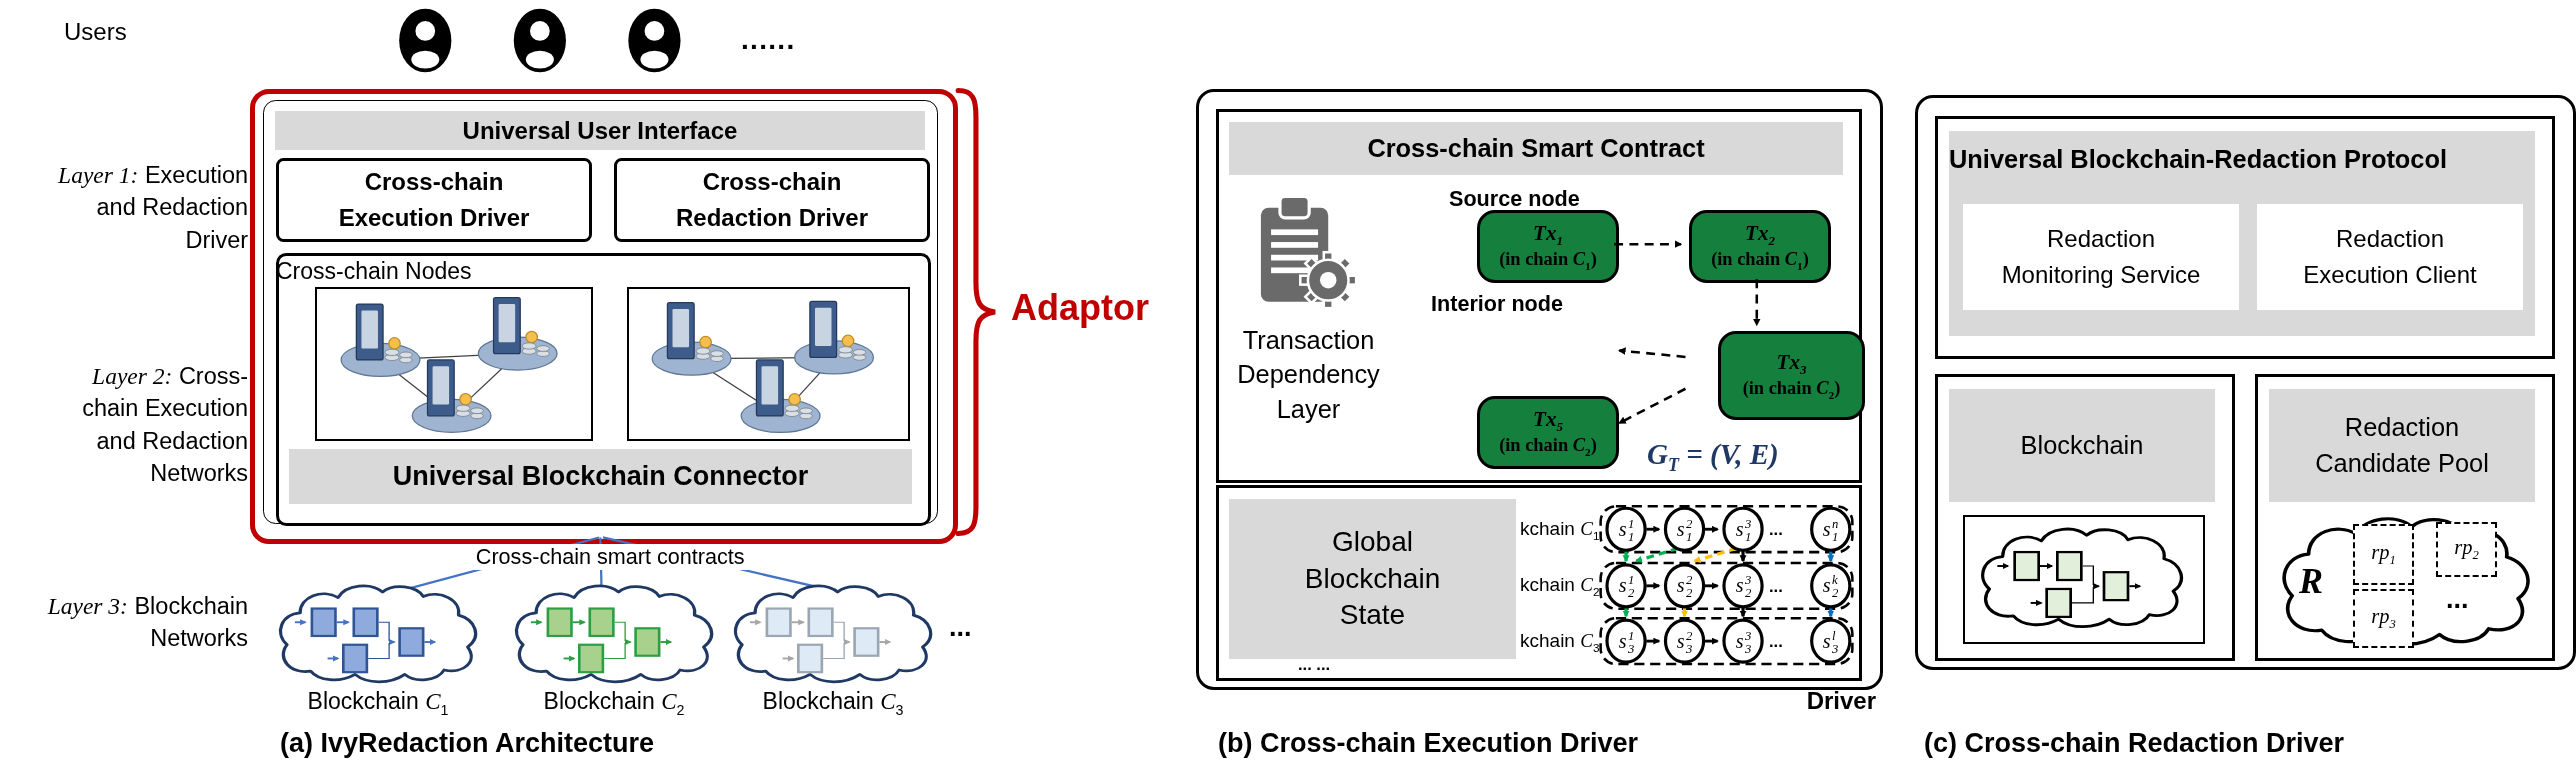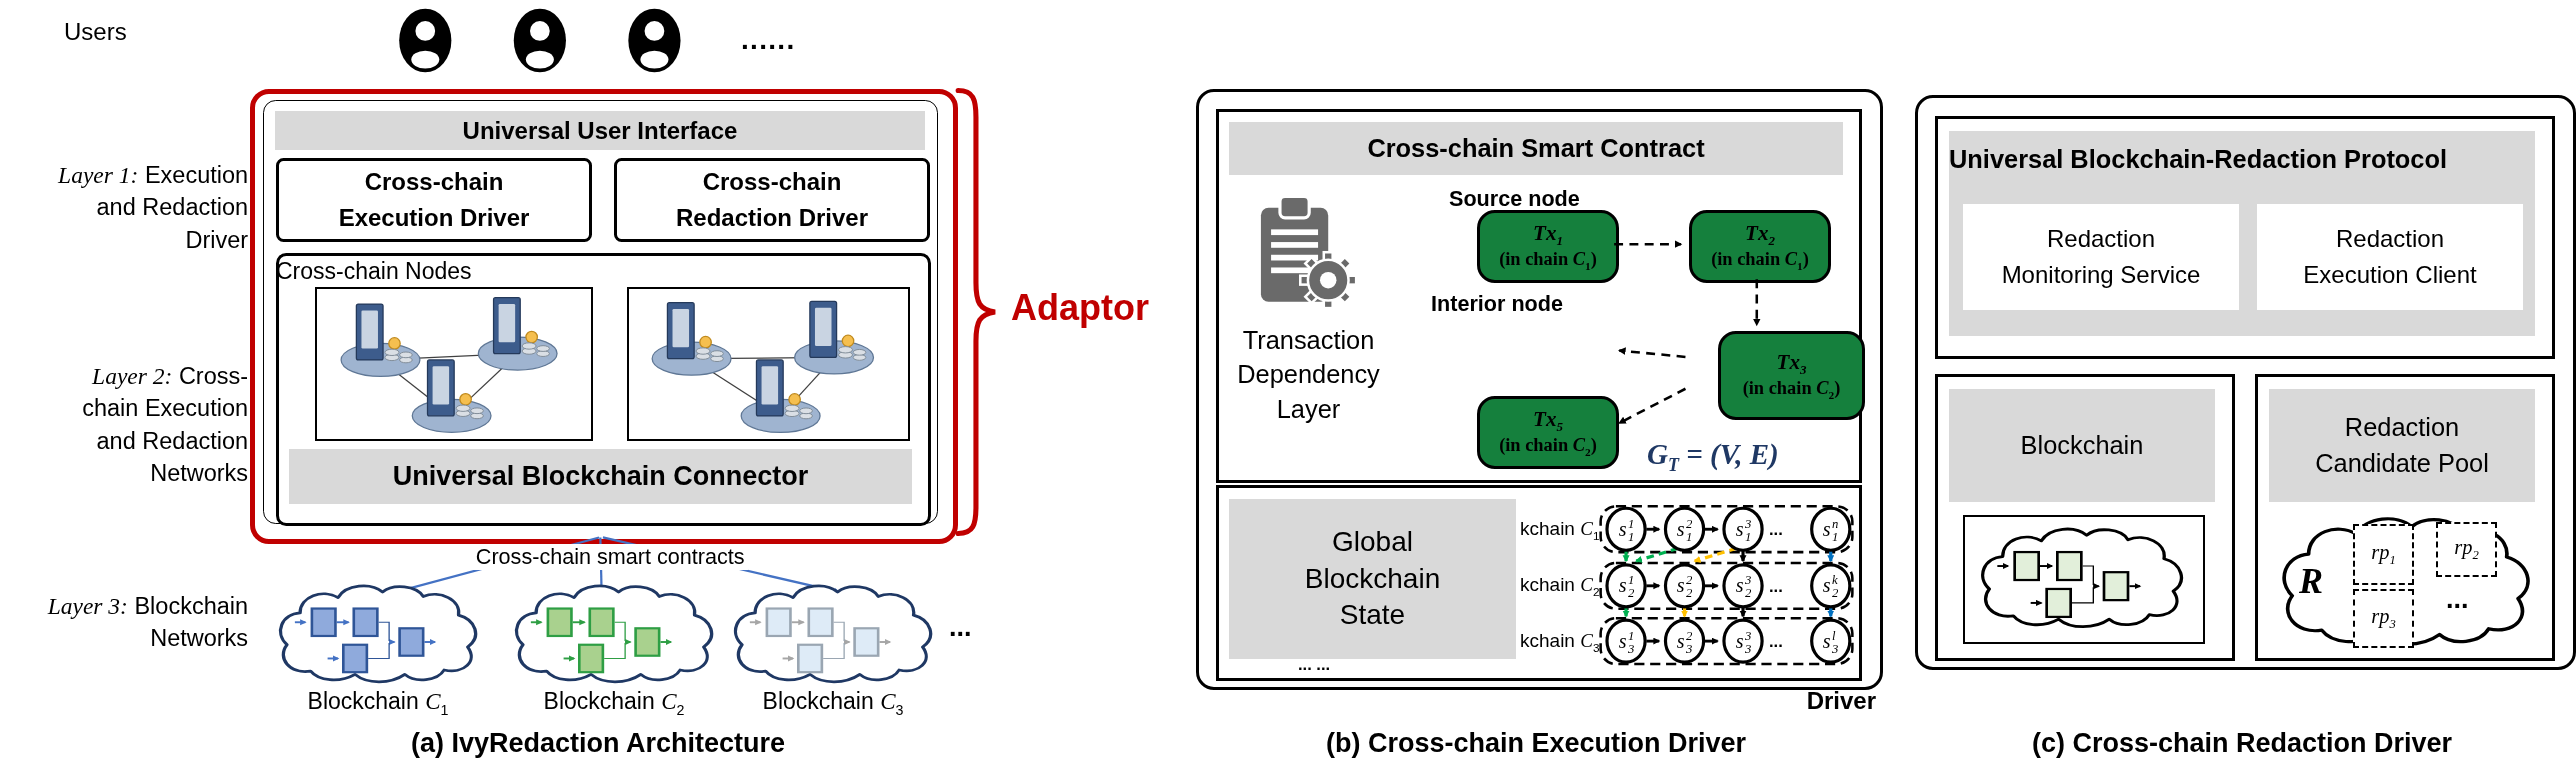"(a) IvyRedaction Architecture" .caption { text-align: center -> left }
